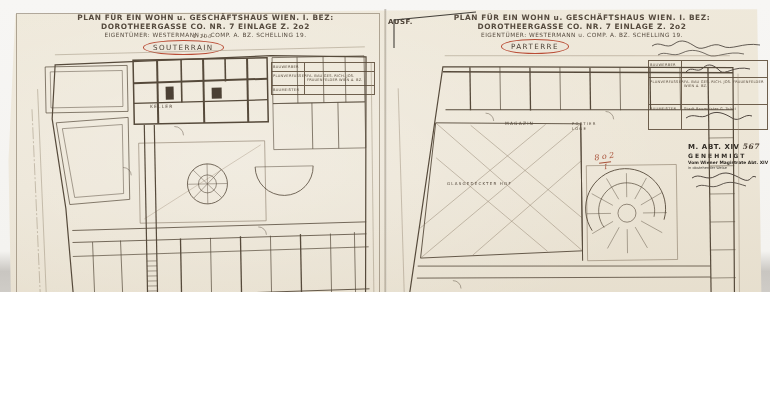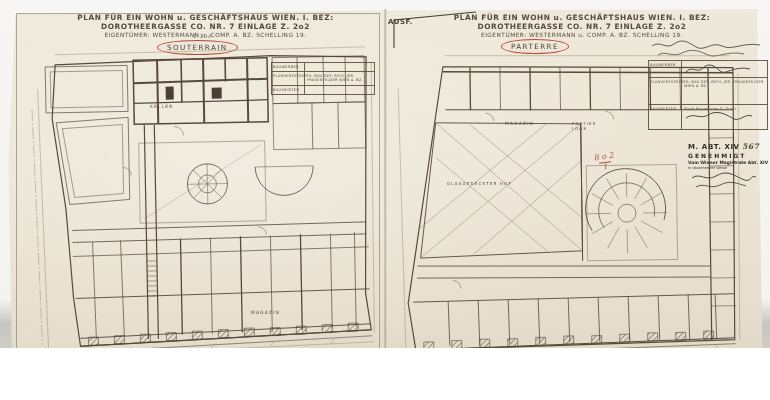"PLAN FÜR EIN WOHN u." .scene { height: 348px -> 292px }
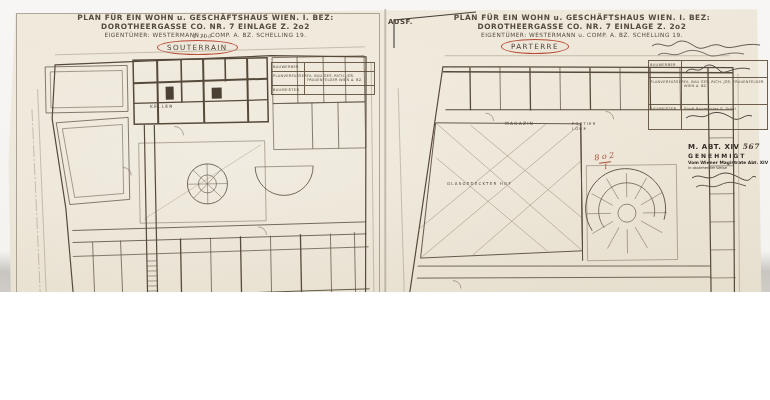"SOUTERRAIN" div.oval { left: 157px -> 143px }
